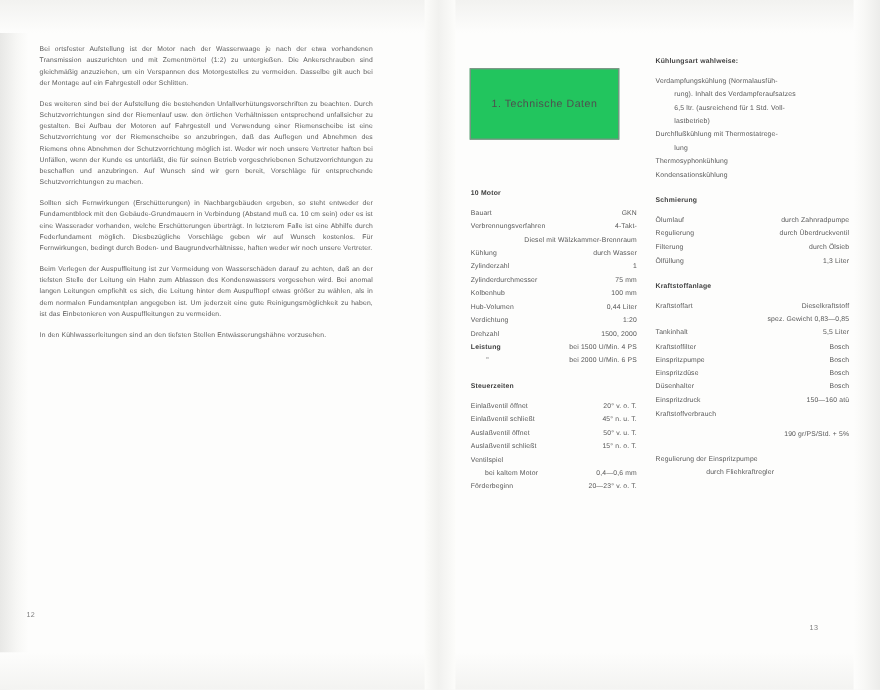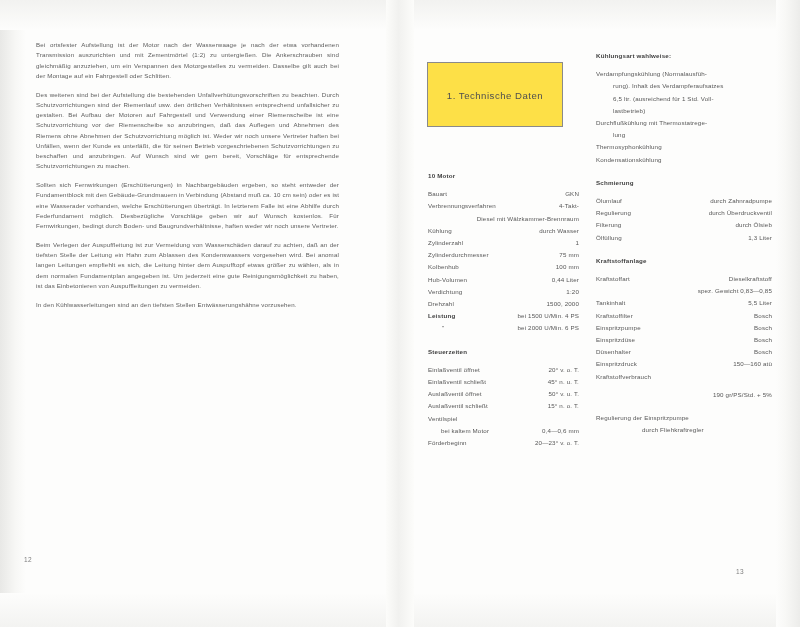"1. Technische Daten" #title-box { background: #fde047 -> #22c55e }
